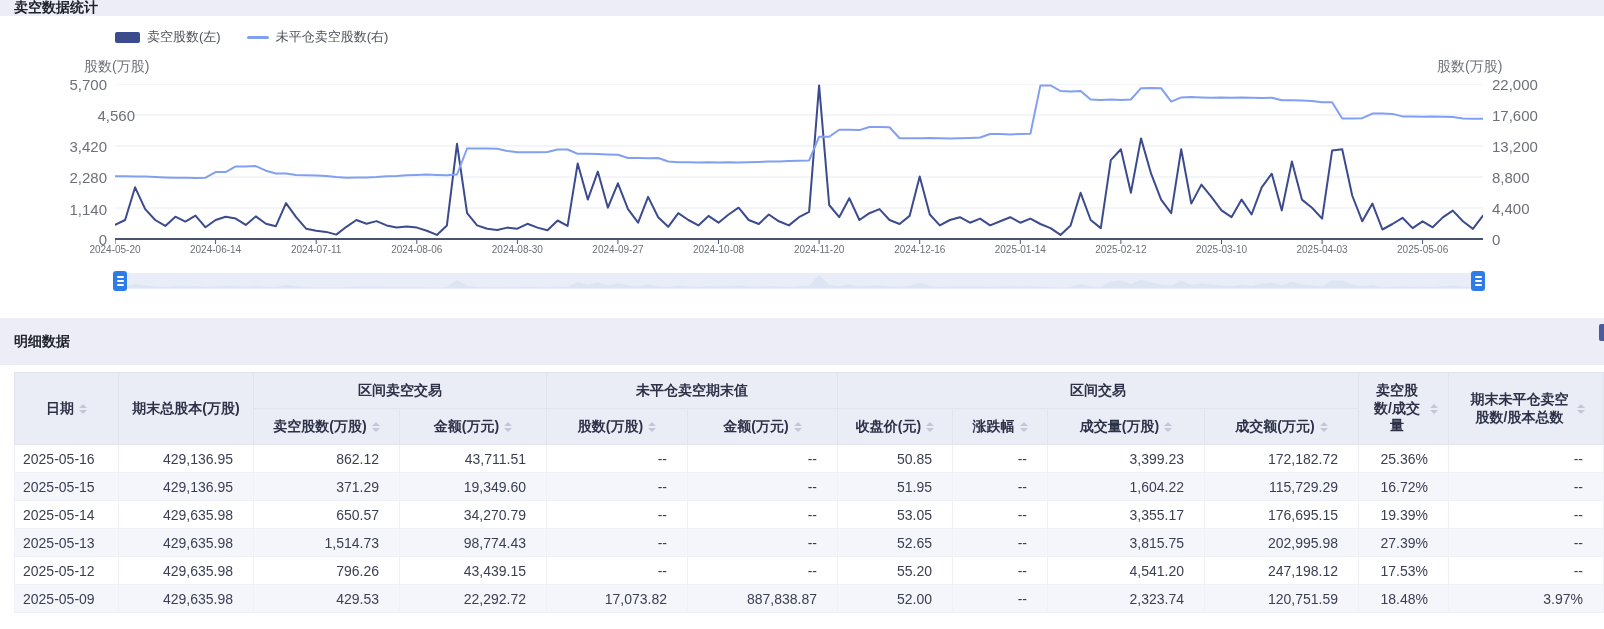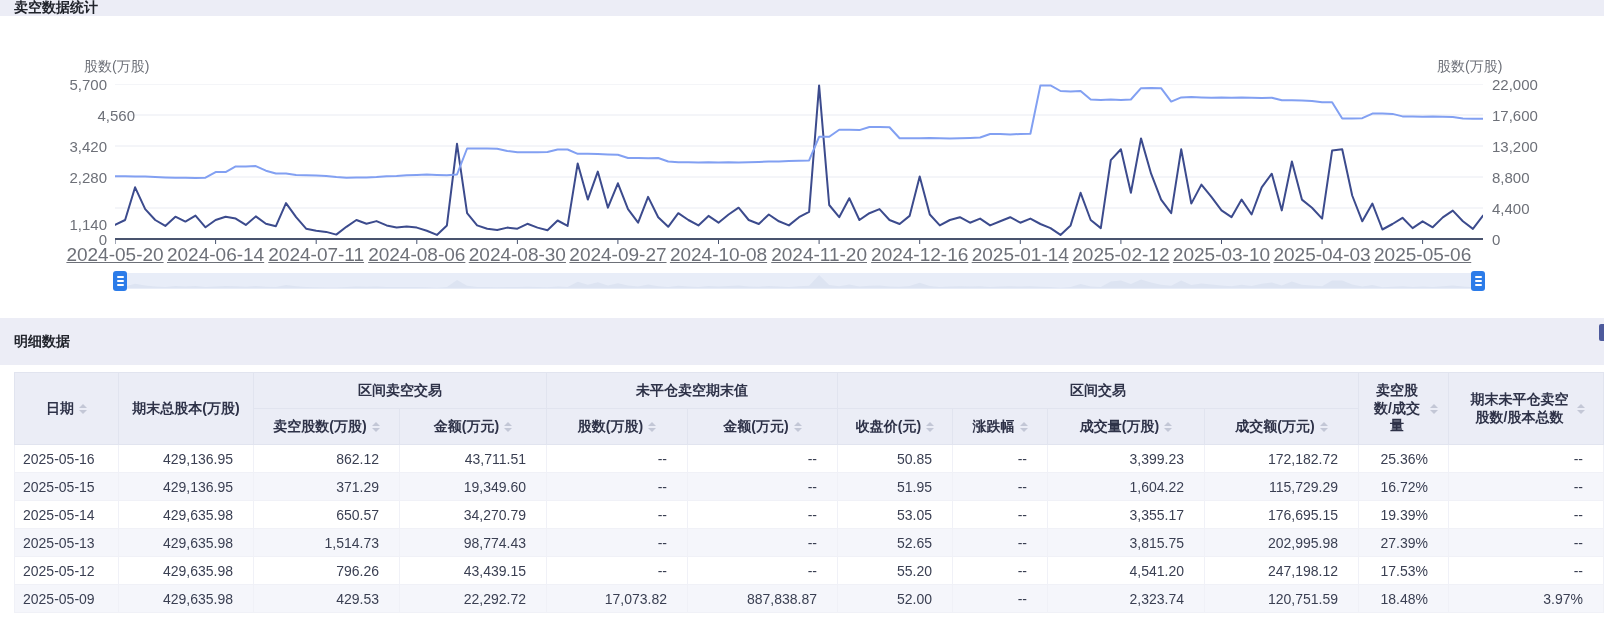"卖空股数(左)" div.legend { html: none -> <div> <div> <span></span> <span>卖空股数(左)</span> </div> <div> <span></span> <span>未平仓卖空股数(右)</span> </div> </div> }
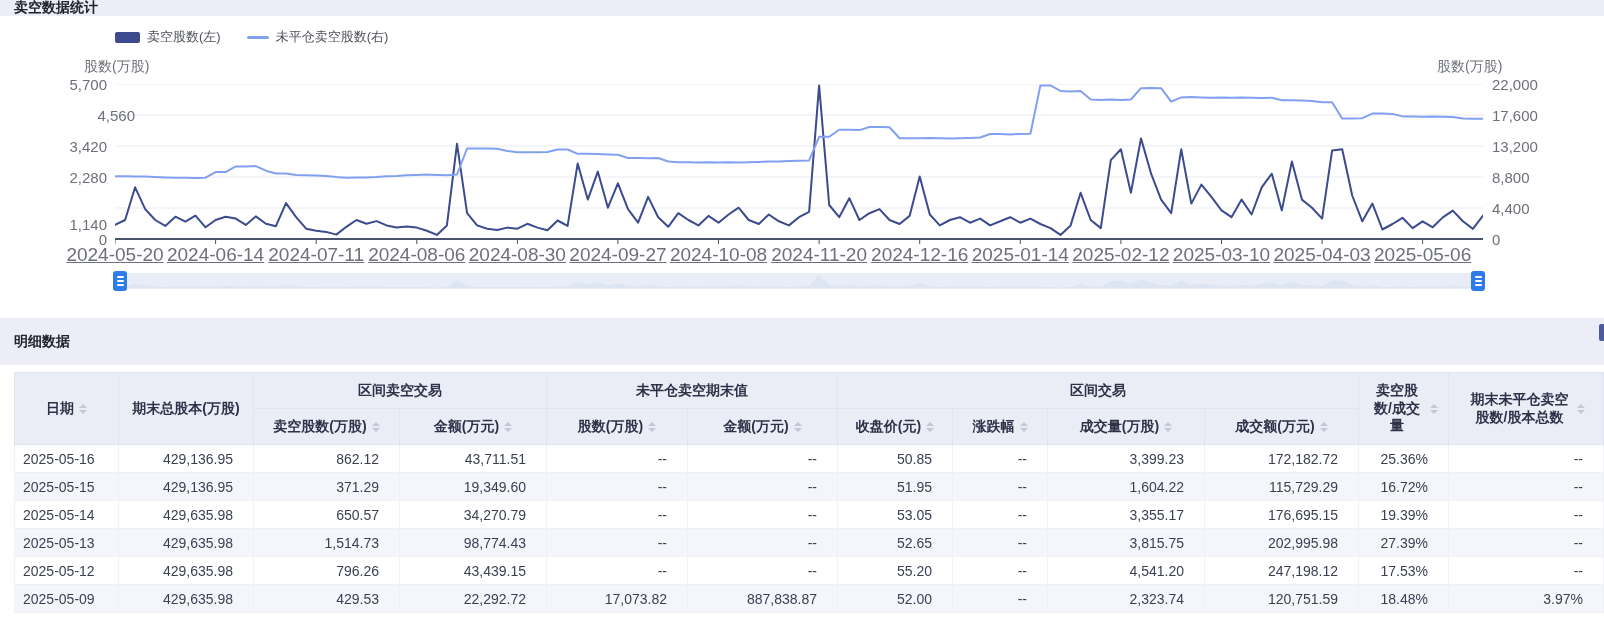"1,140" span.ylab { top: 208px -> 193px }
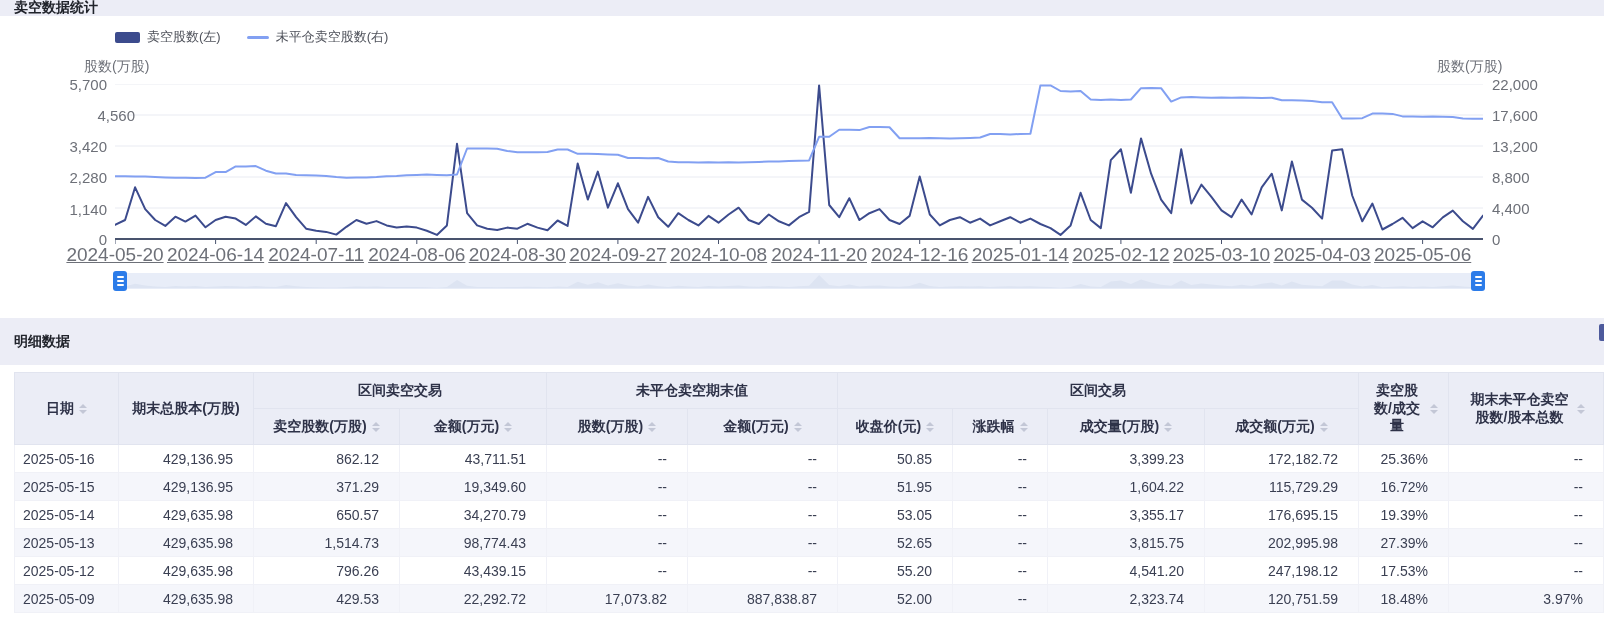"2024-05-20" .xlab { font-size: 19px -> 10px; text-decoration: underline -> none }
